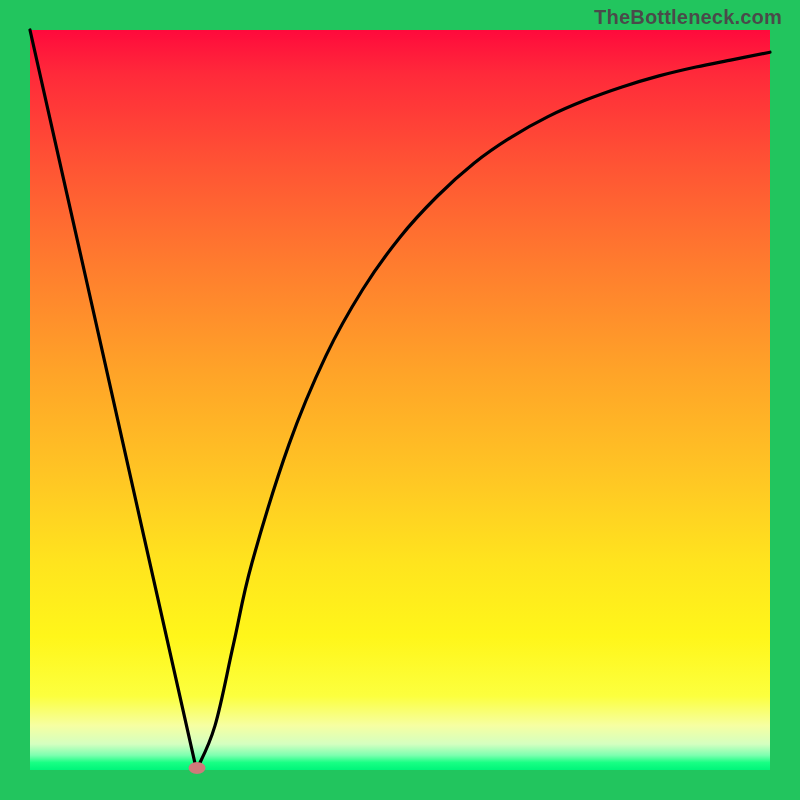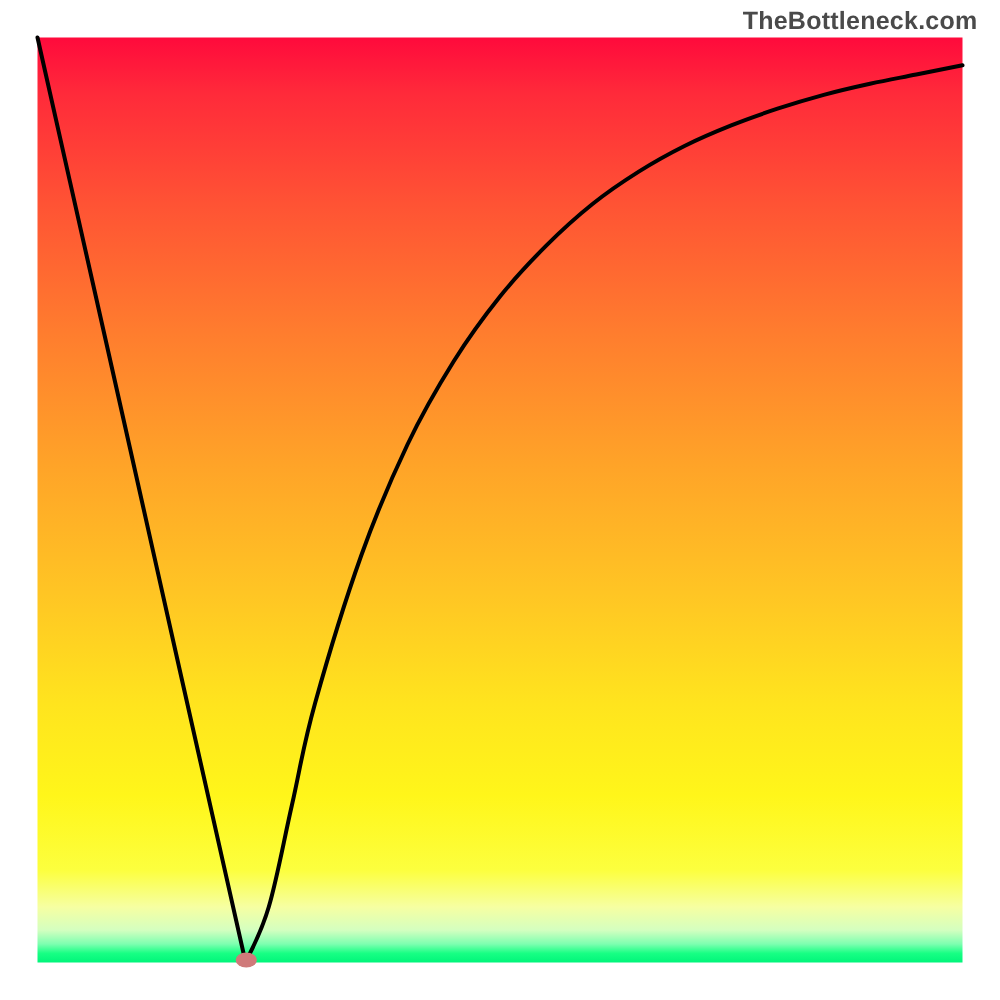"TheBottleneck.com" .frame { background: #ffffff -> #22c55e }
